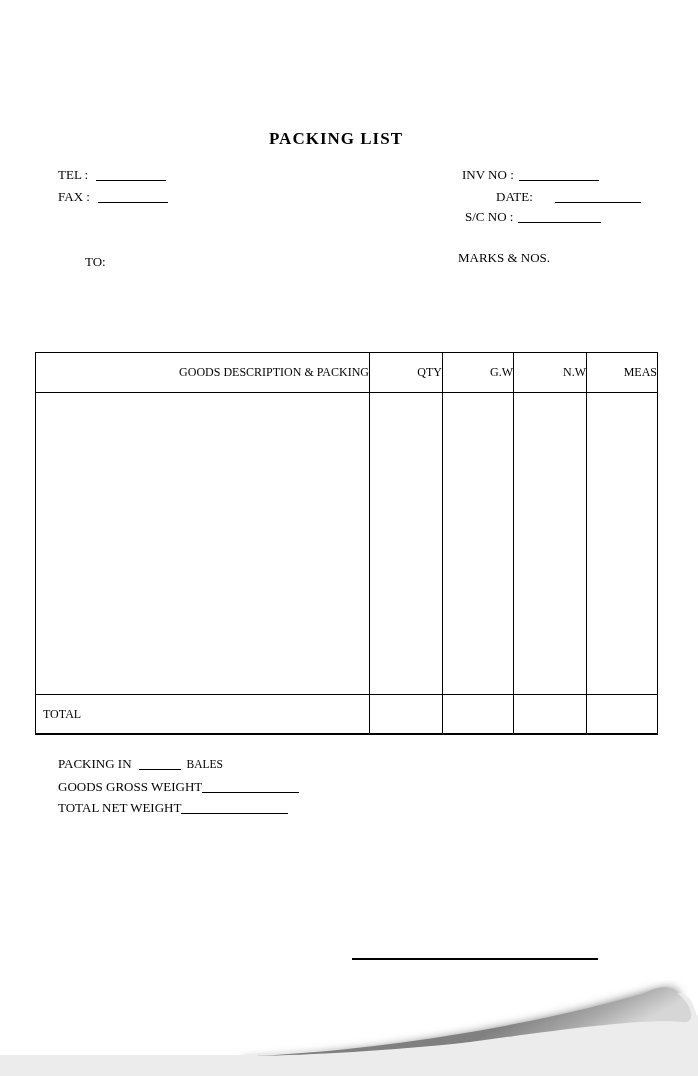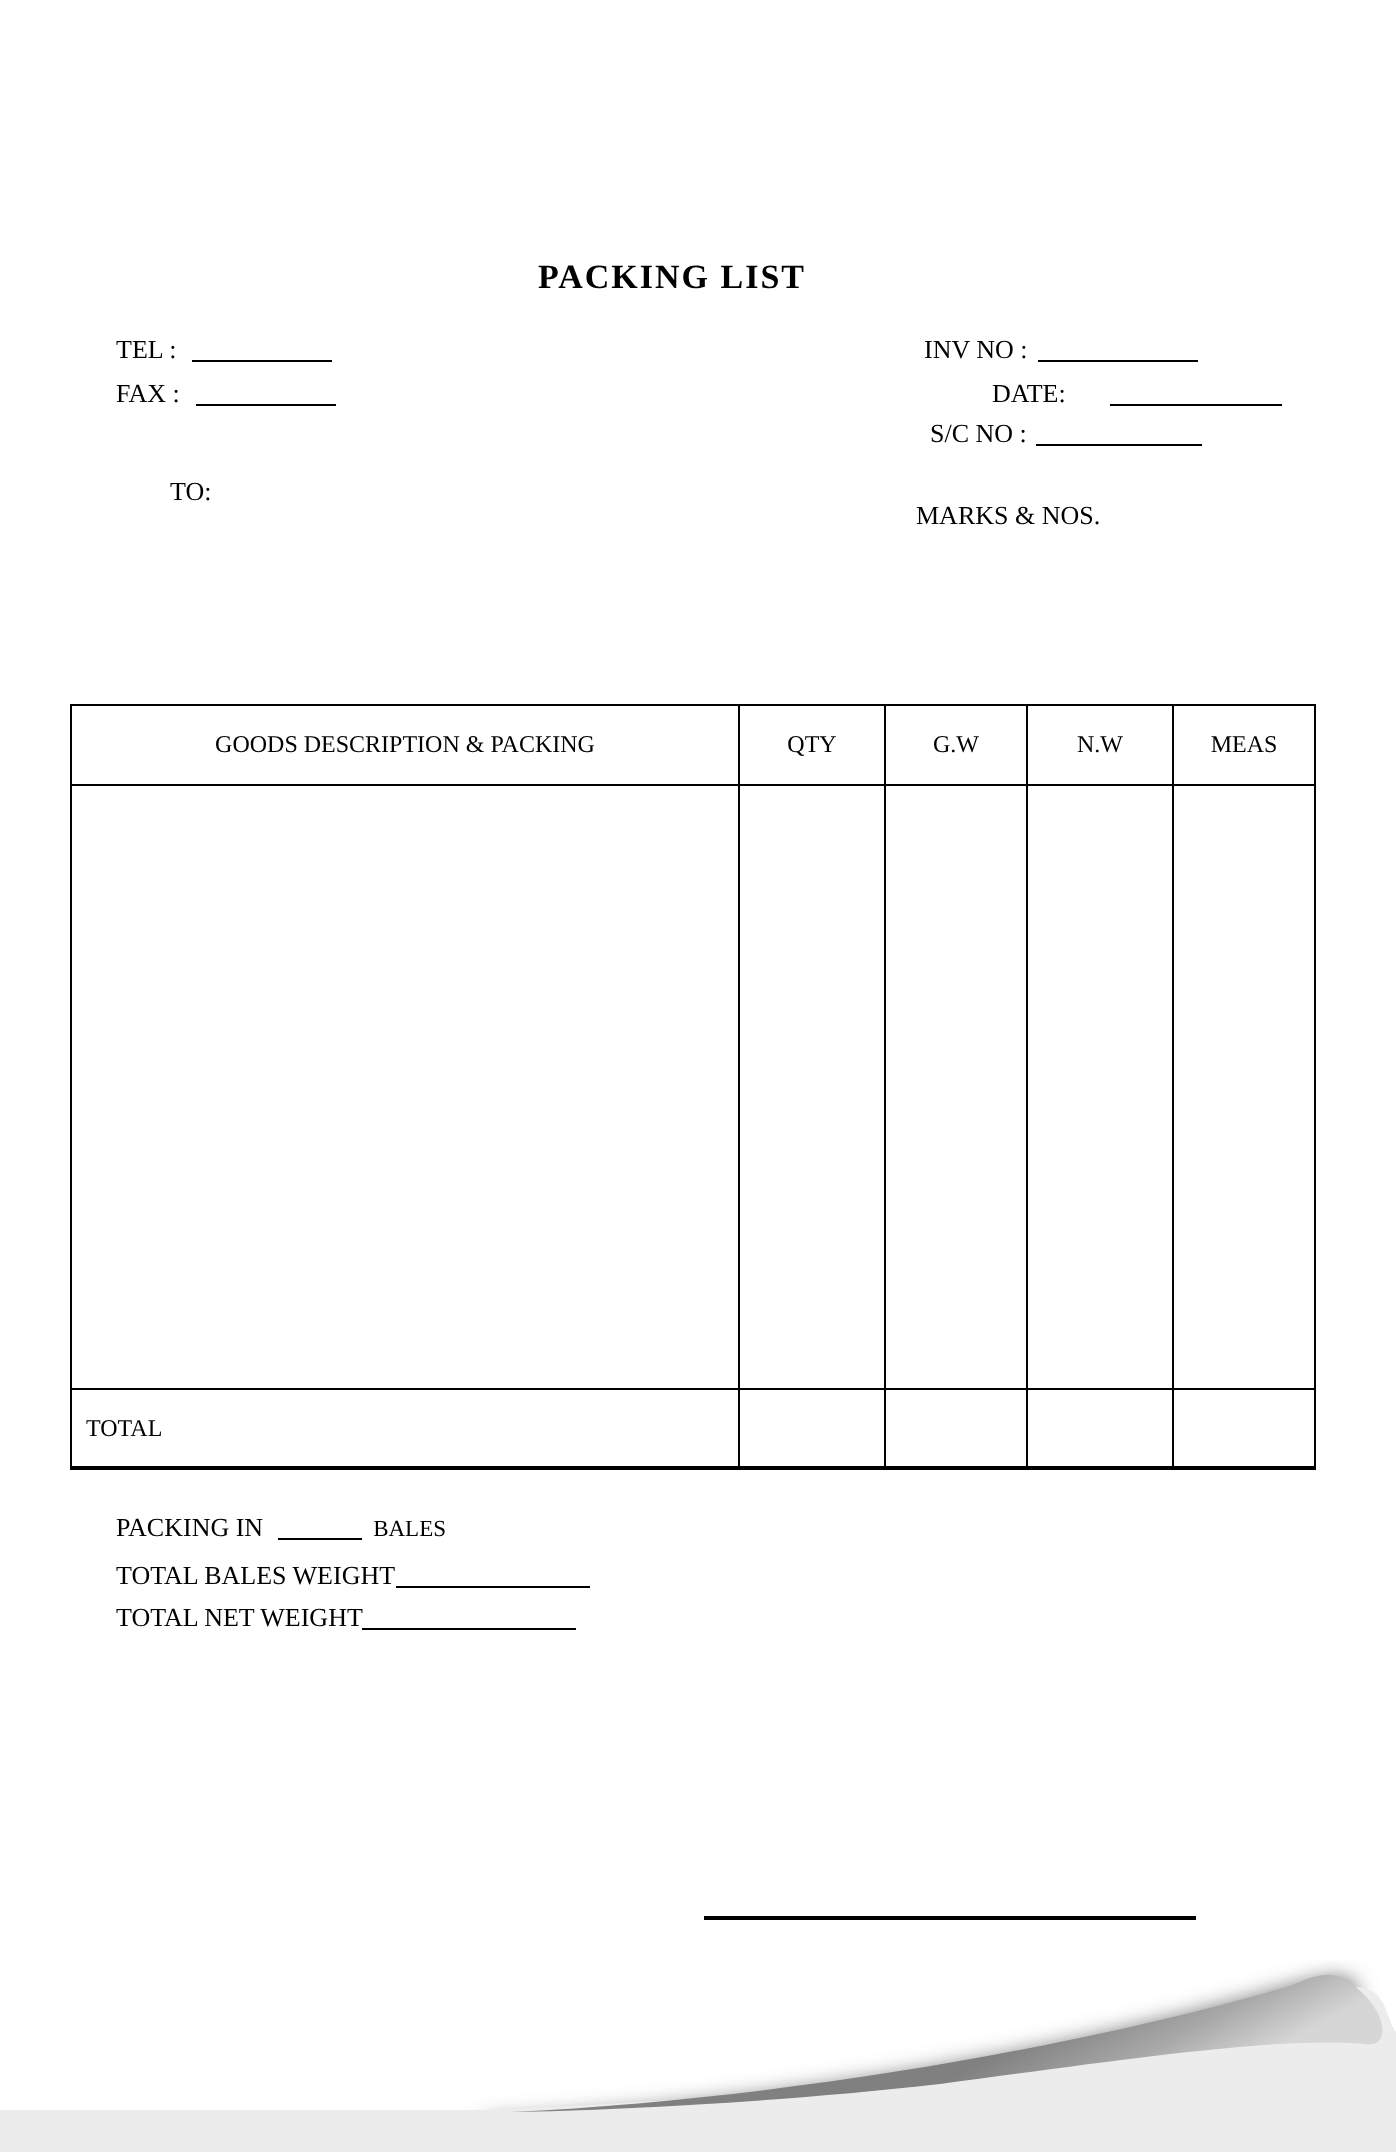"TO:" .row-to { top: 238px -> 254px }
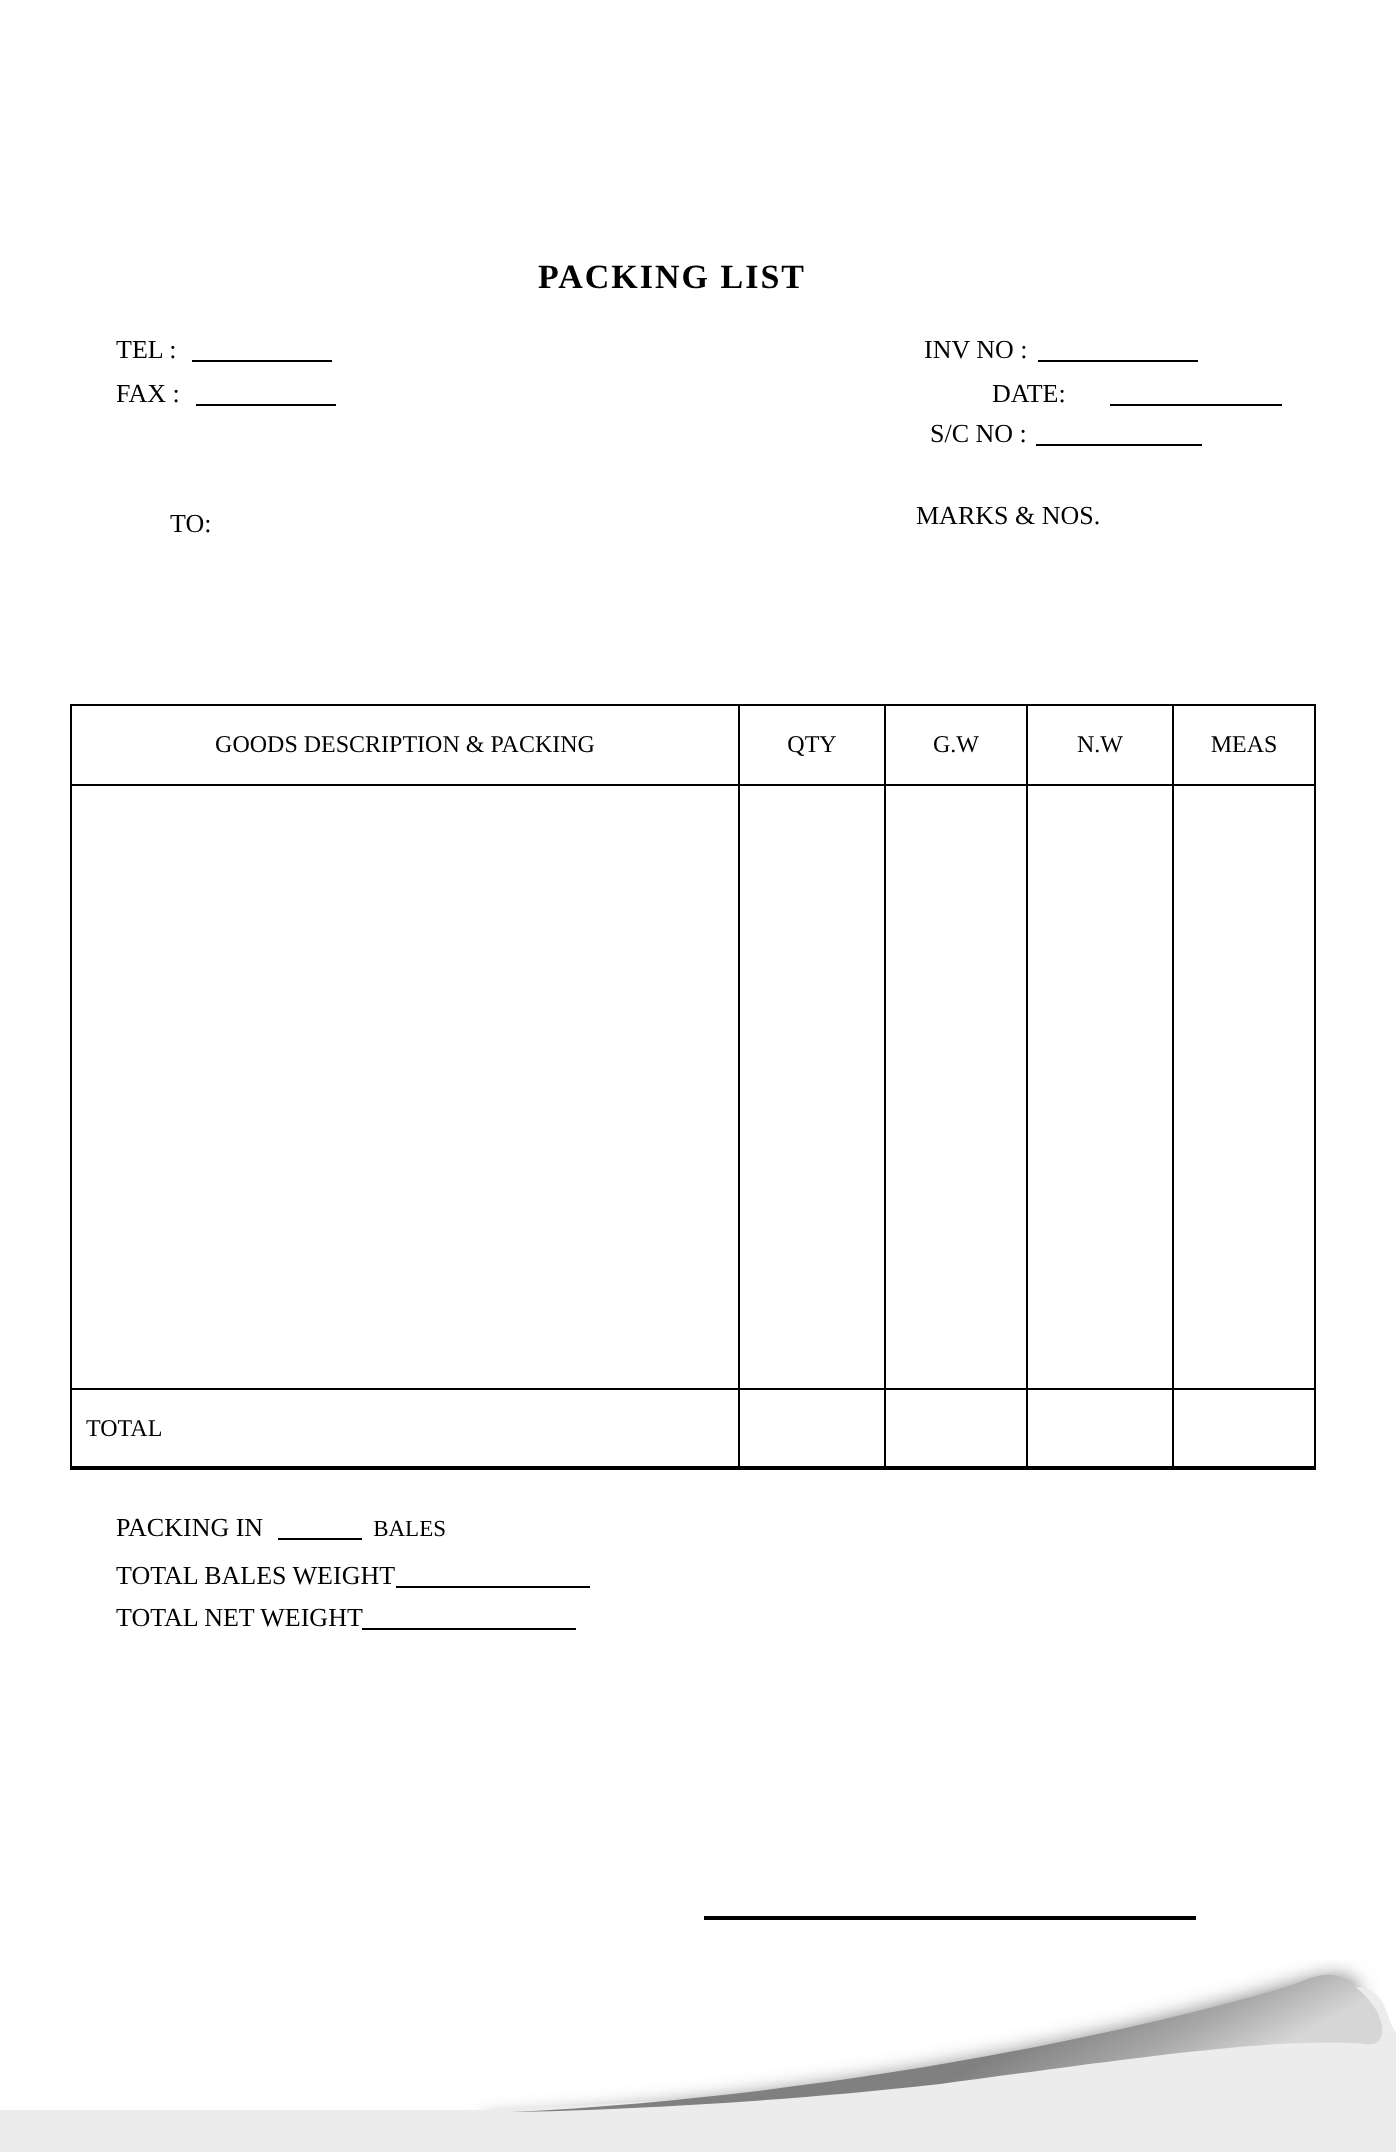"GOODS DESCRIPTION & PACKING" table.packing-table td,table.packing-table th { text-align: none -> right }
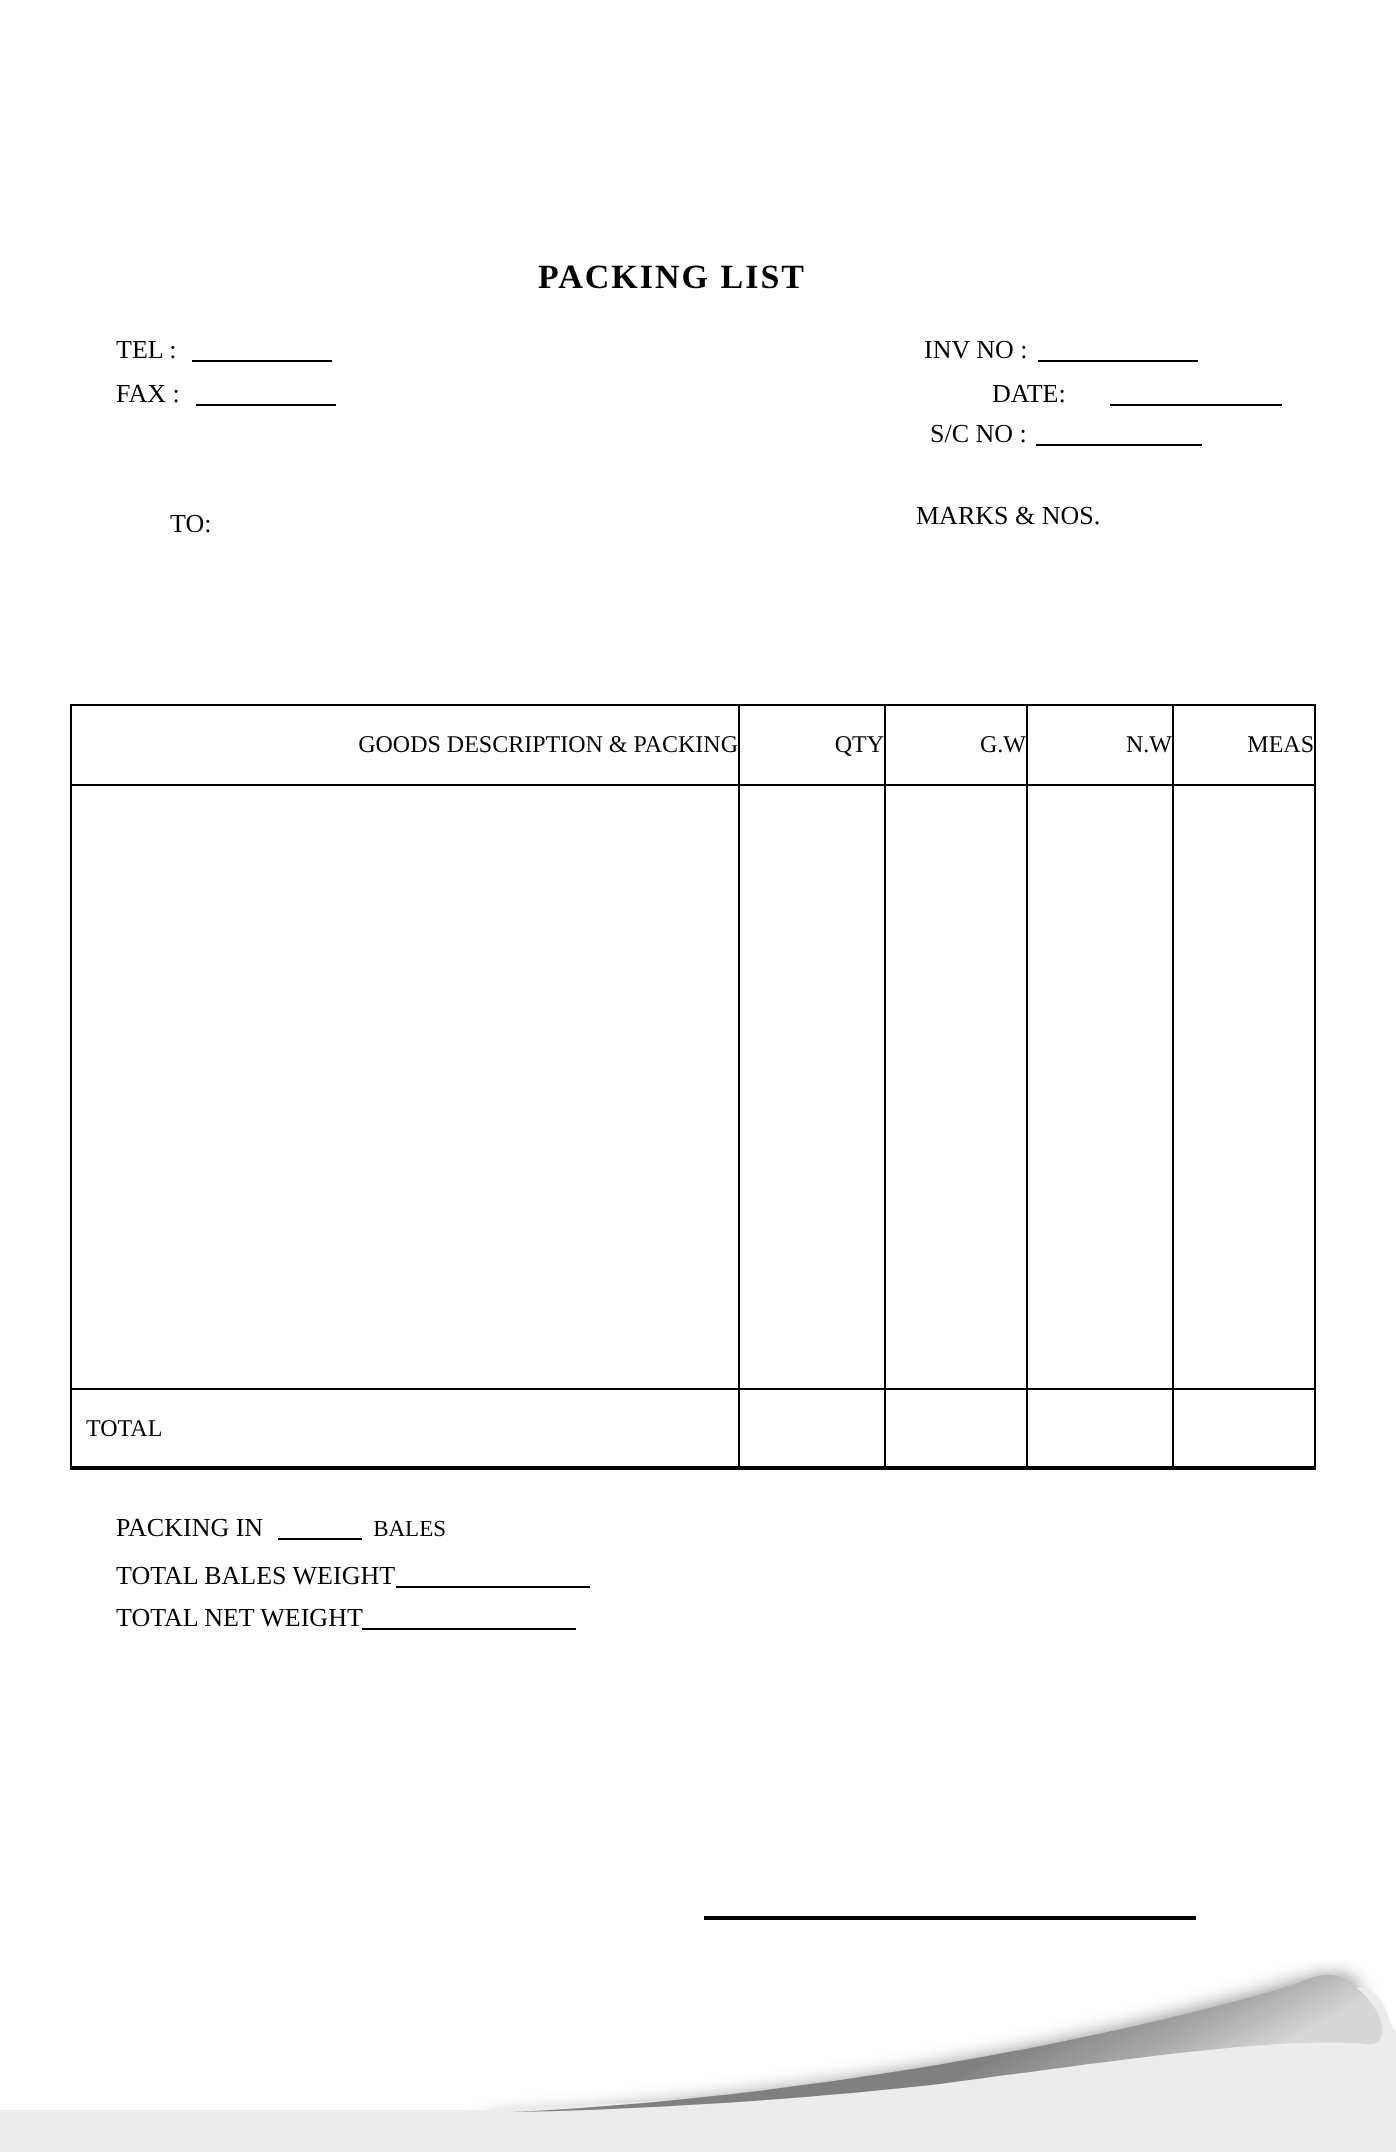"TOTAL BALES WEIGHT" span { text: TOTAL BALES -> GOODS GROSS }
